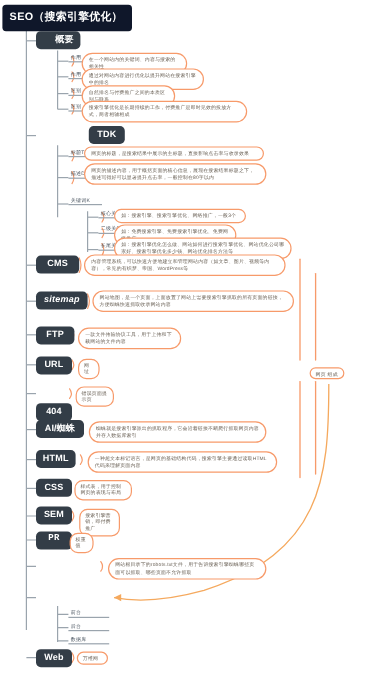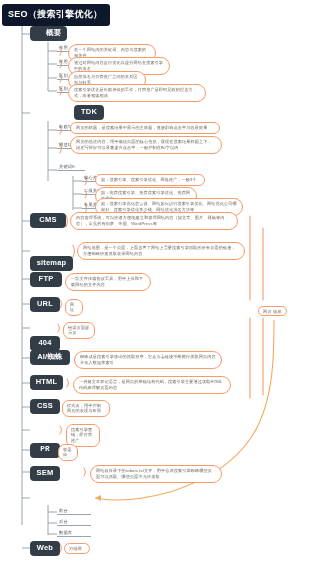"sitemap" div.chip { font-style: none -> italic; top: 256px -> 243px }
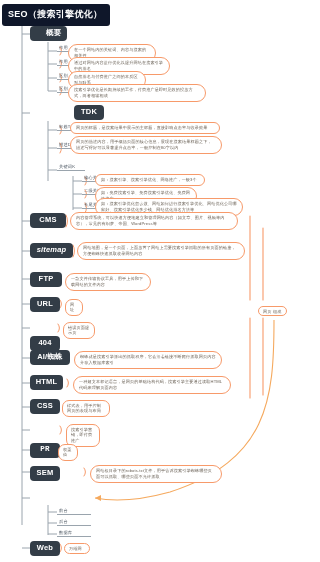"SEM" div.chip { margin-top: 44px -> none }
